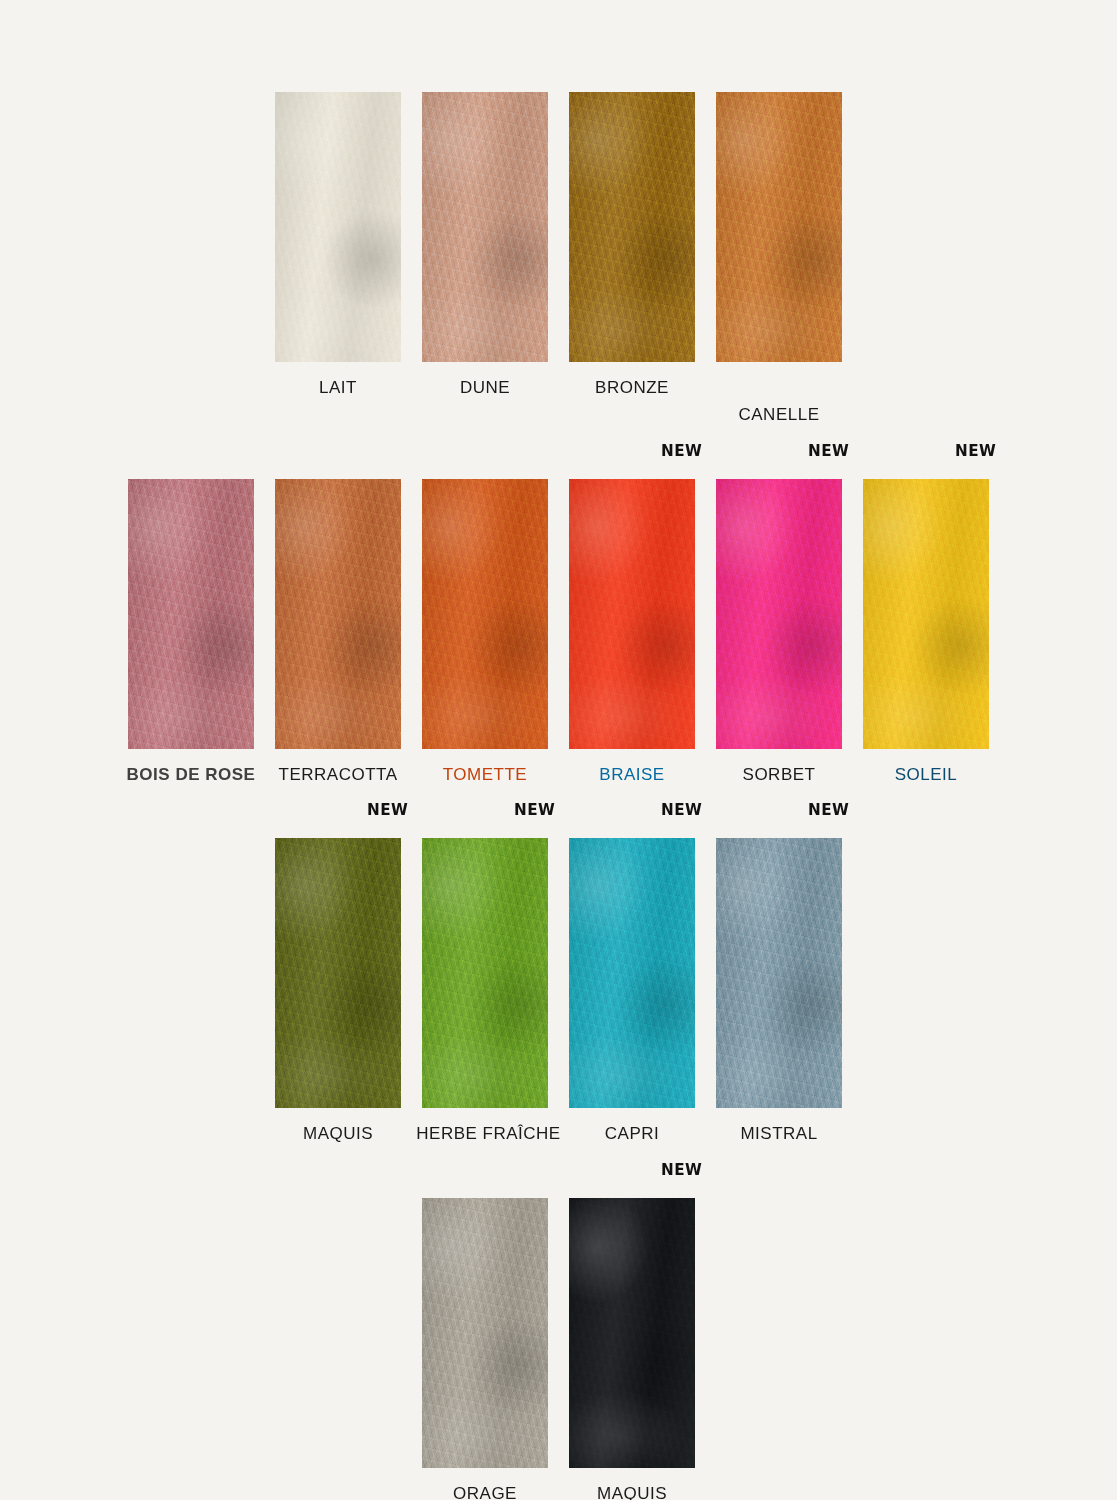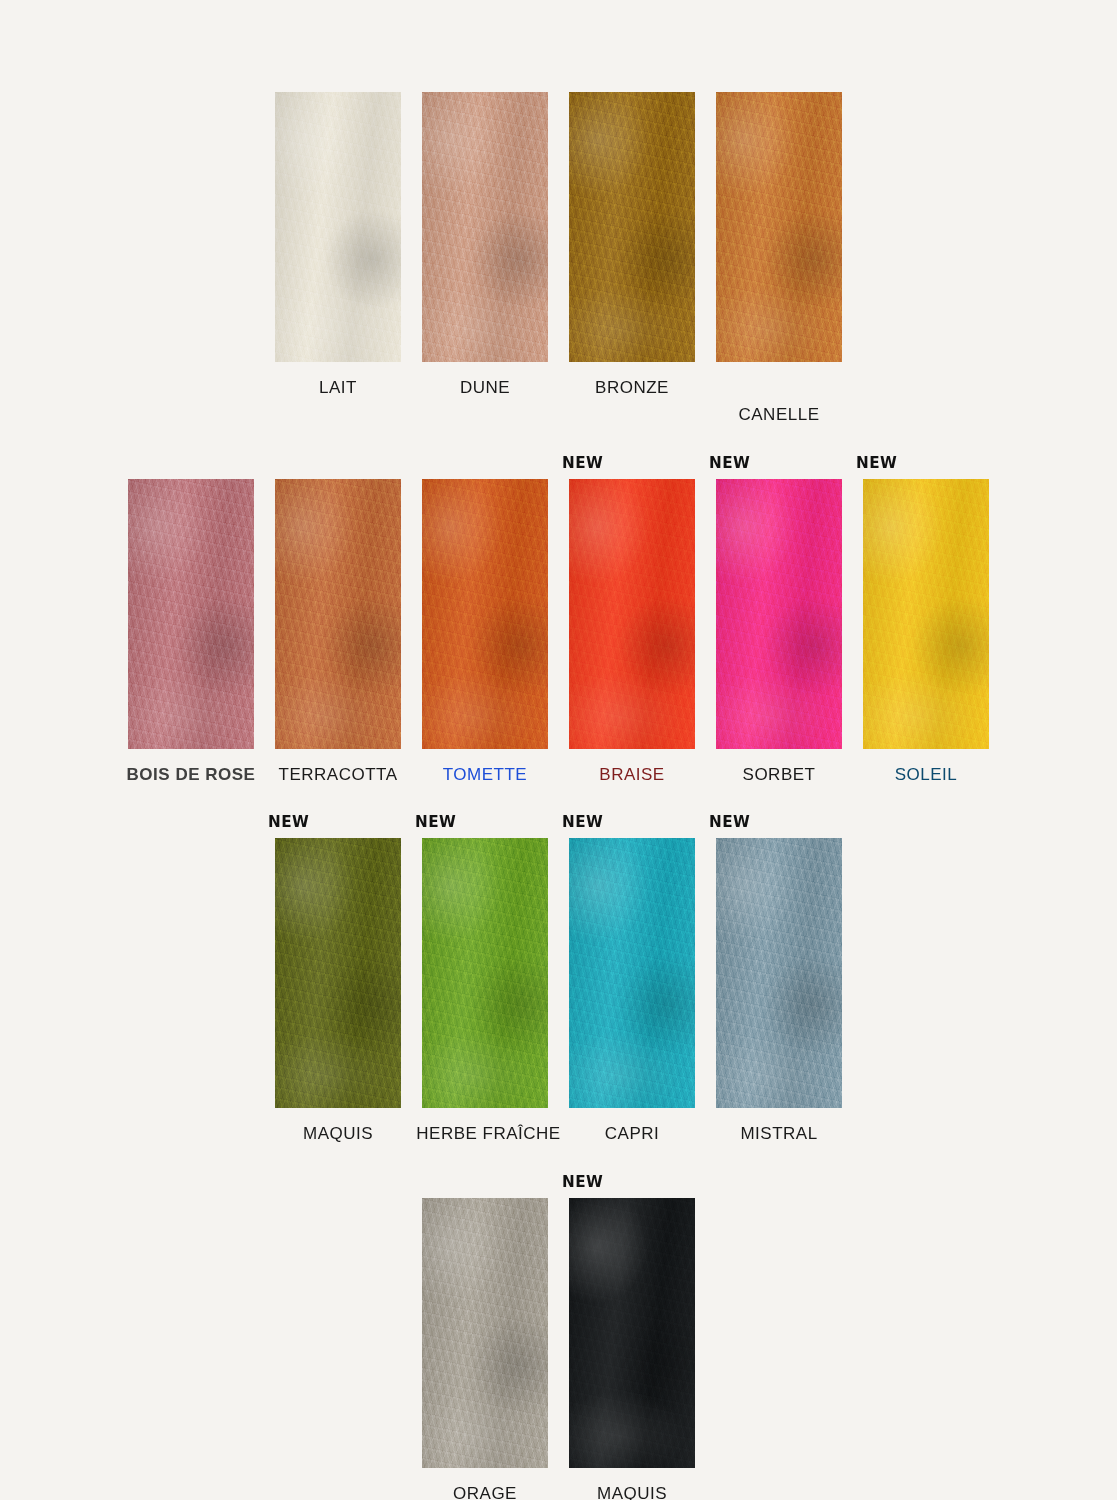"NEW" .new-badge-slot { justify-content: none -> flex-end; padding-bottom: 8px -> 20px }
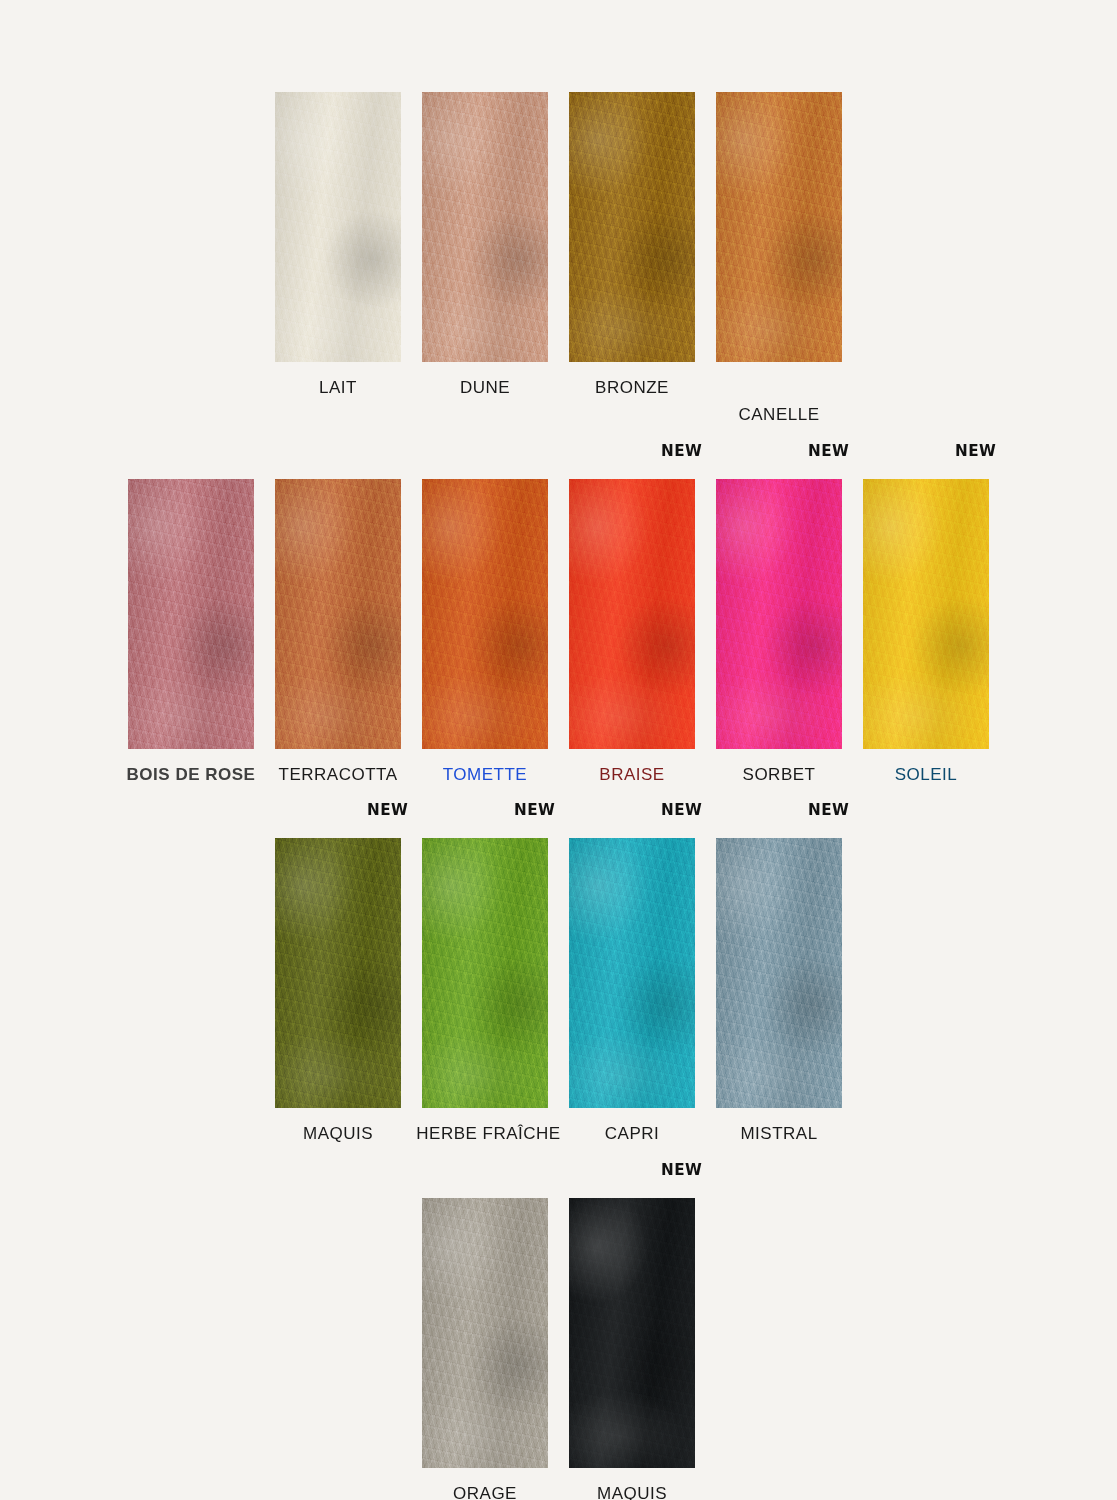"TOMETTE" div.swatch-label { color: #1d4ed8 -> #c2410c }
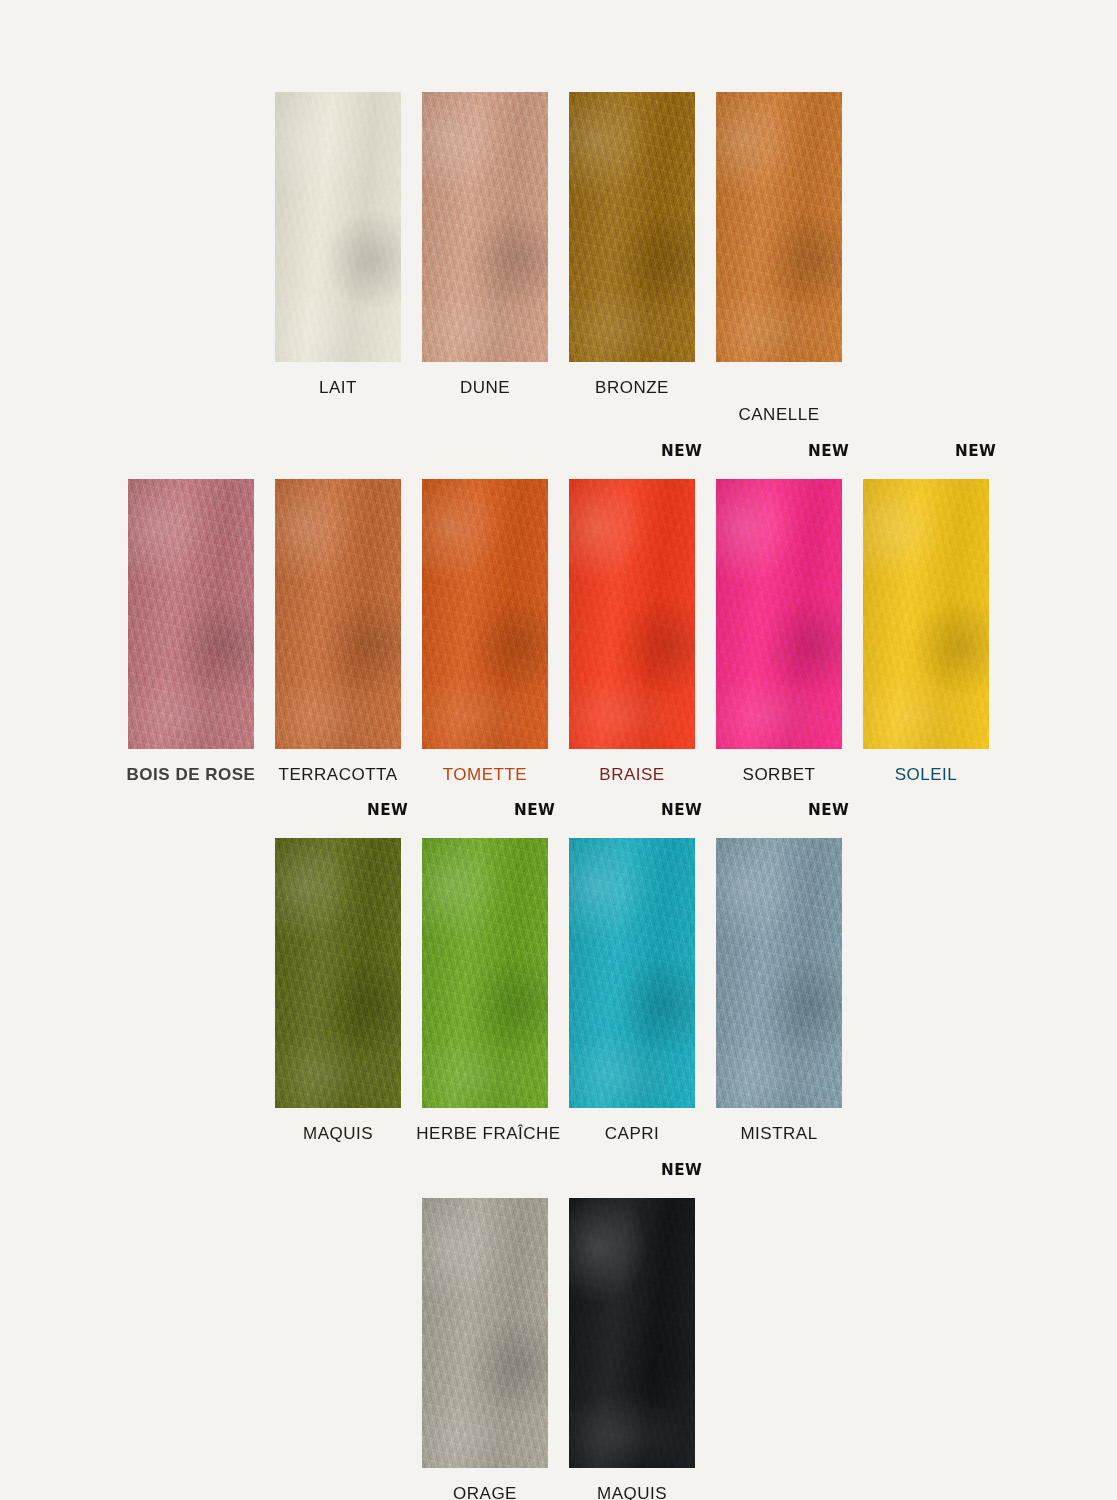"BRAISE" div.swatch-label { color: #7f1d1d -> #0369a1 }
